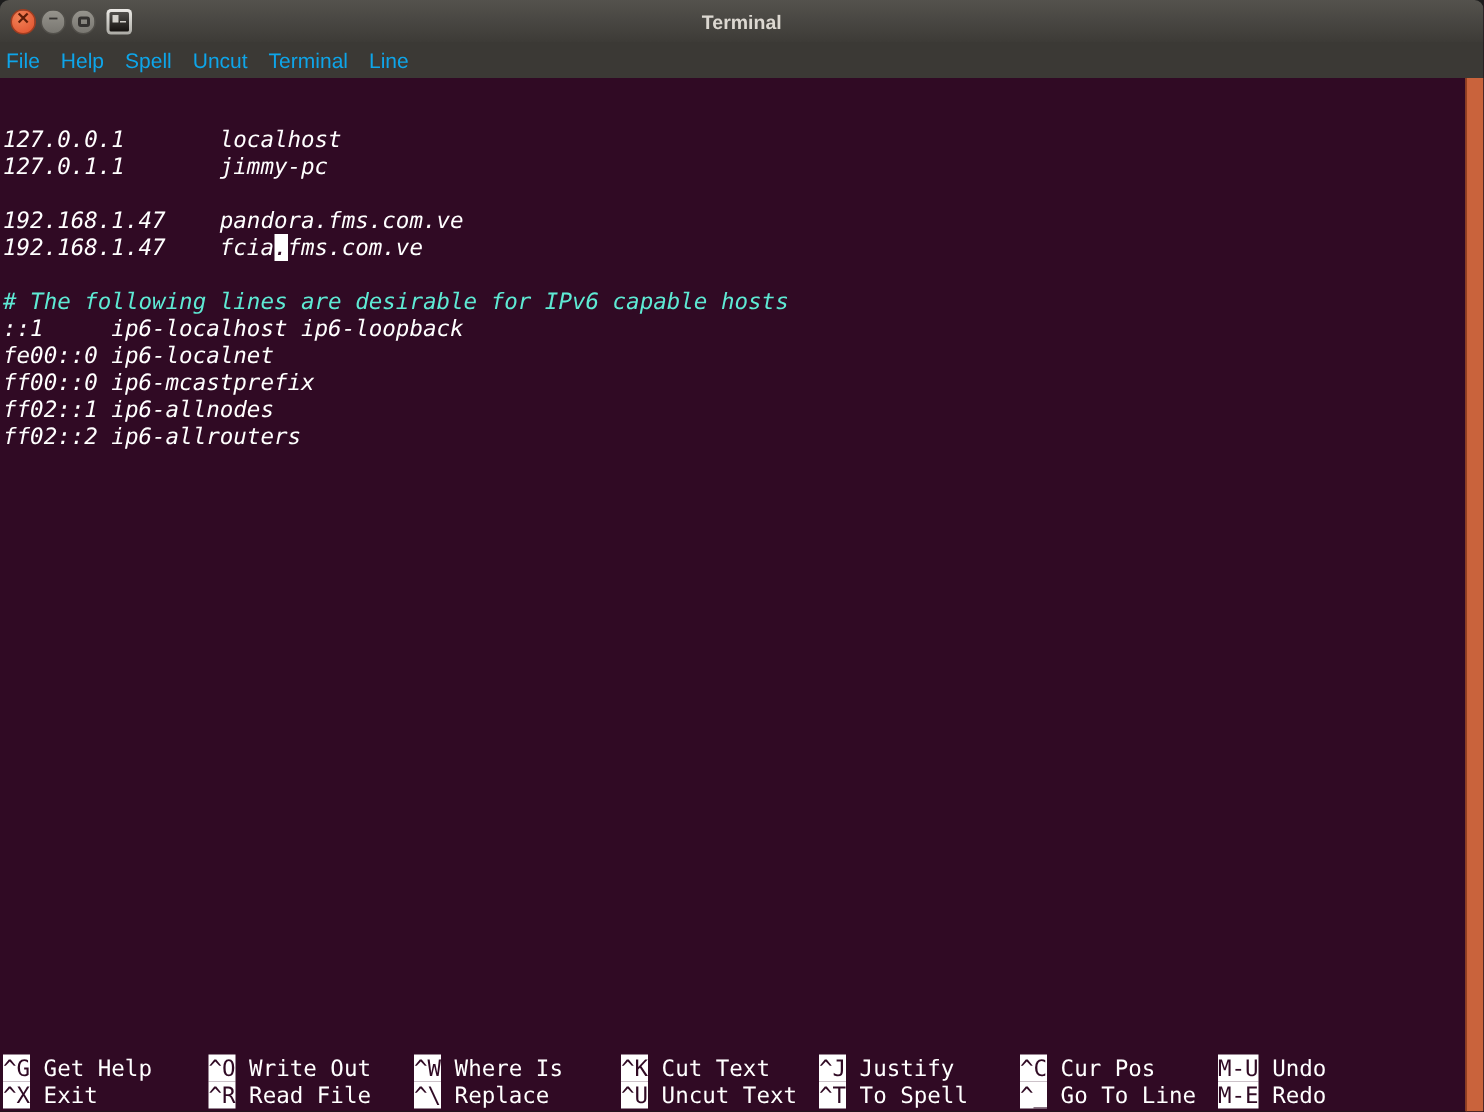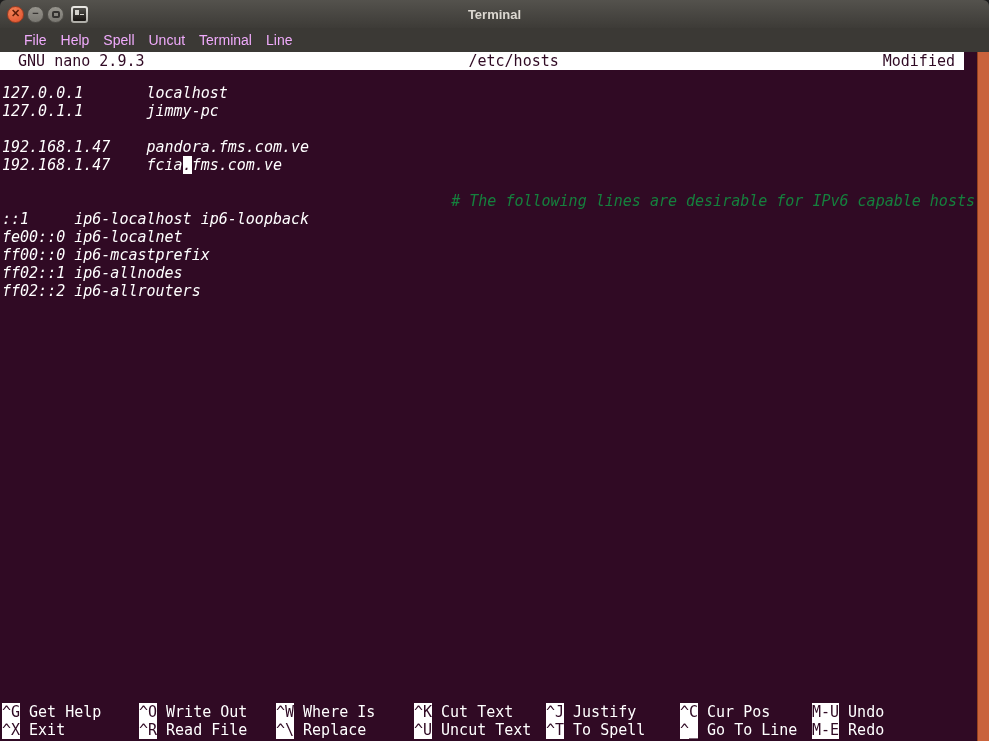"File" .menubar { color: #f0abfc -> #0ea5e9; padding-left: 24px -> 4px }
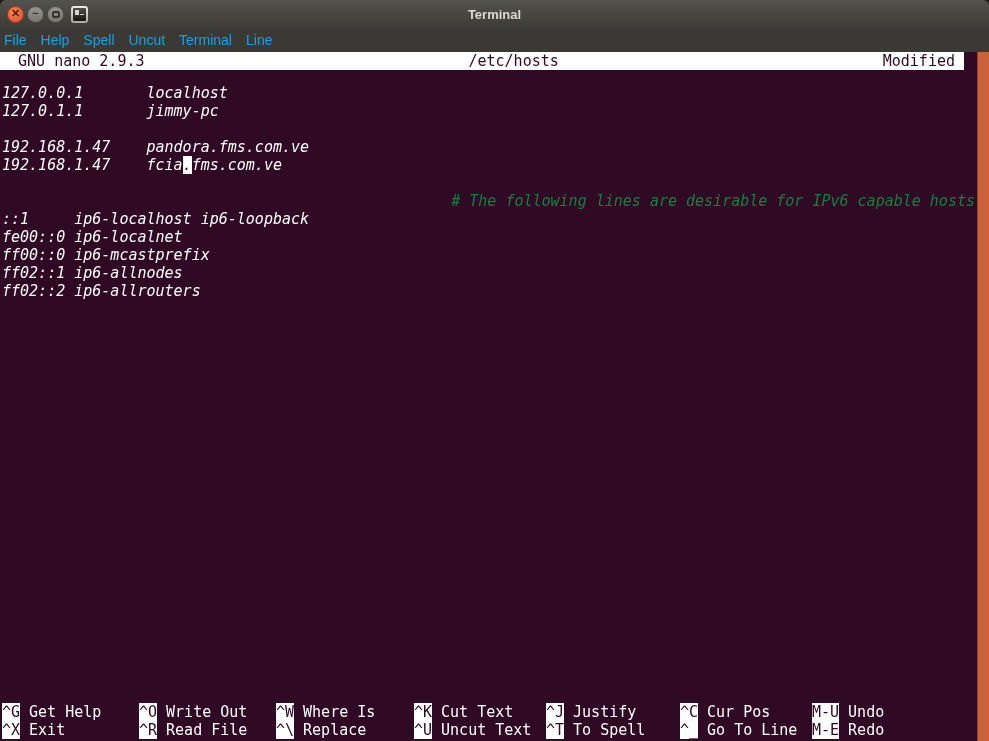"GNU nano 2.9.3" div.nano-header { html: <div> <span> GNU nano 2.9.3</span> <span>/etc/hosts</span> <span>Modified</span> </div> -> none }
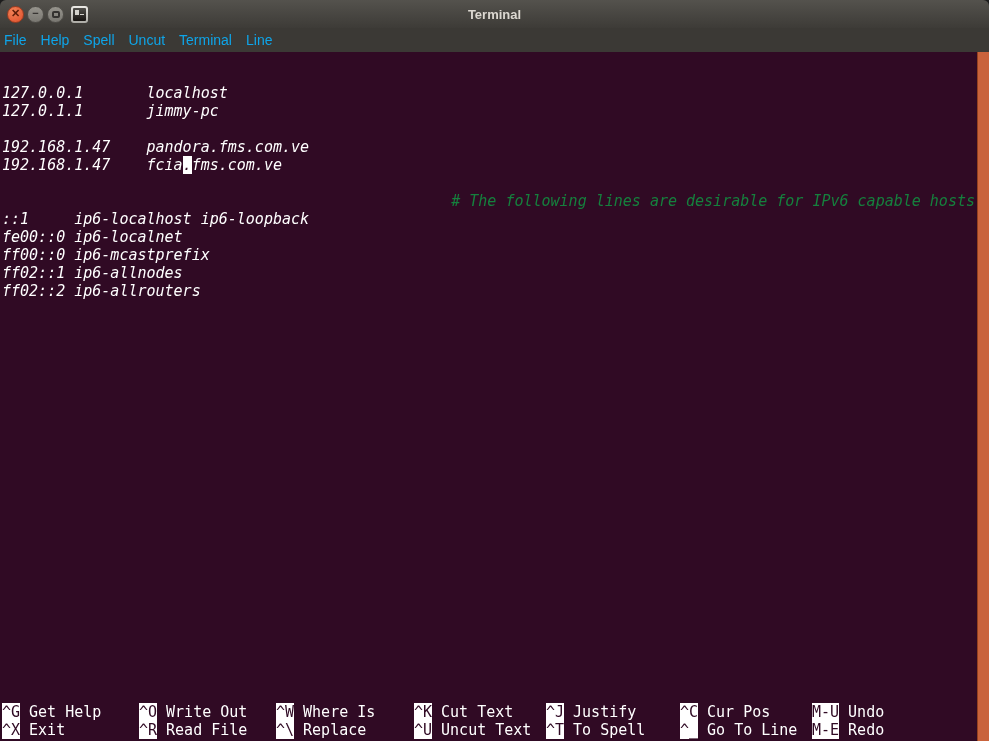"# The following lines are" .line.comment { color: #15803d -> #5eead4; text-align: right -> none }
